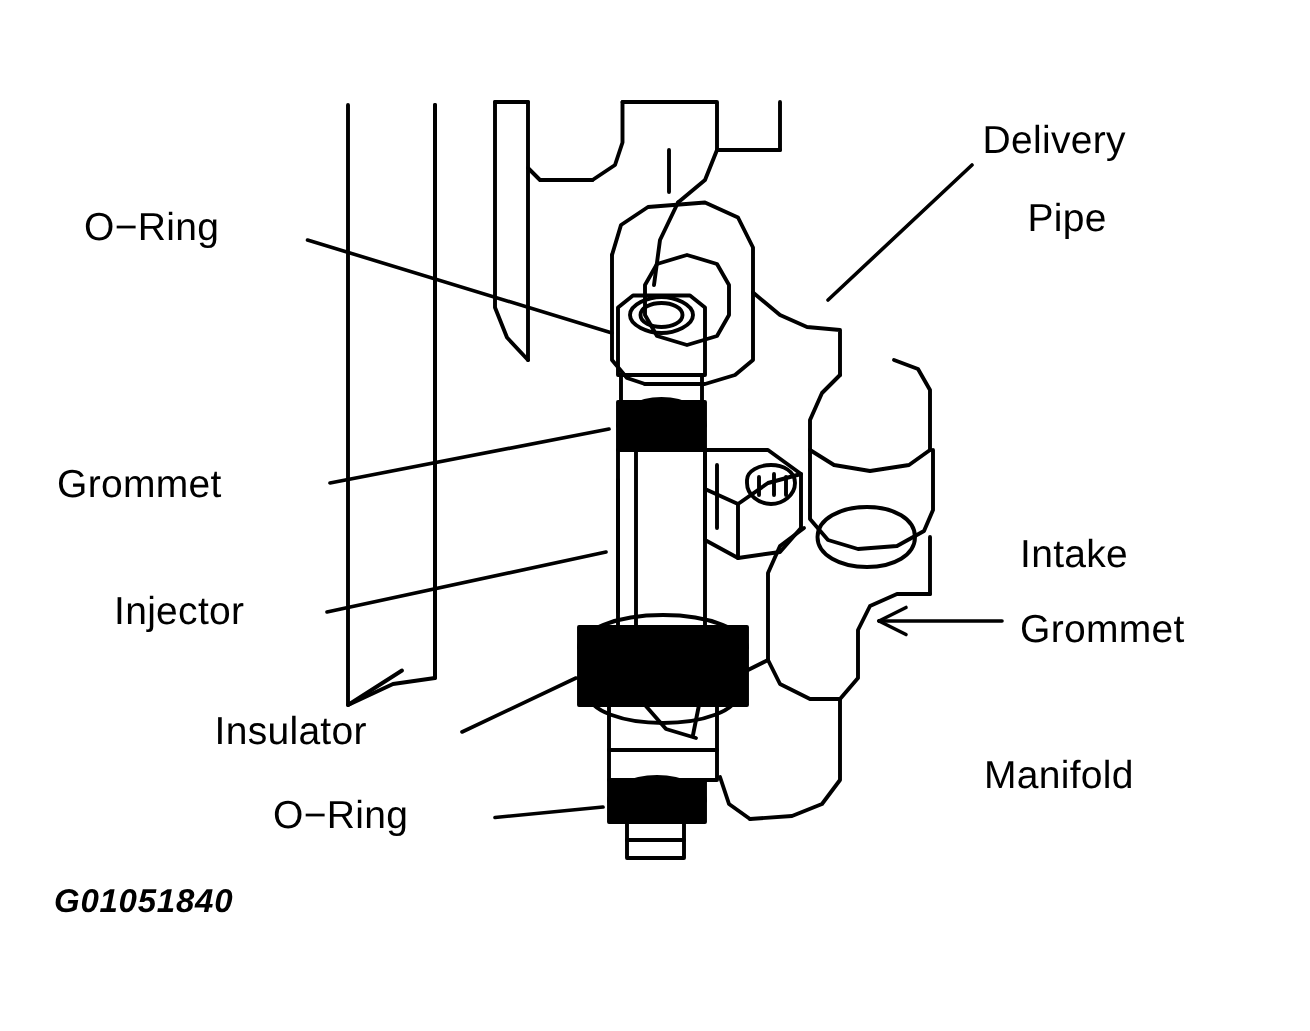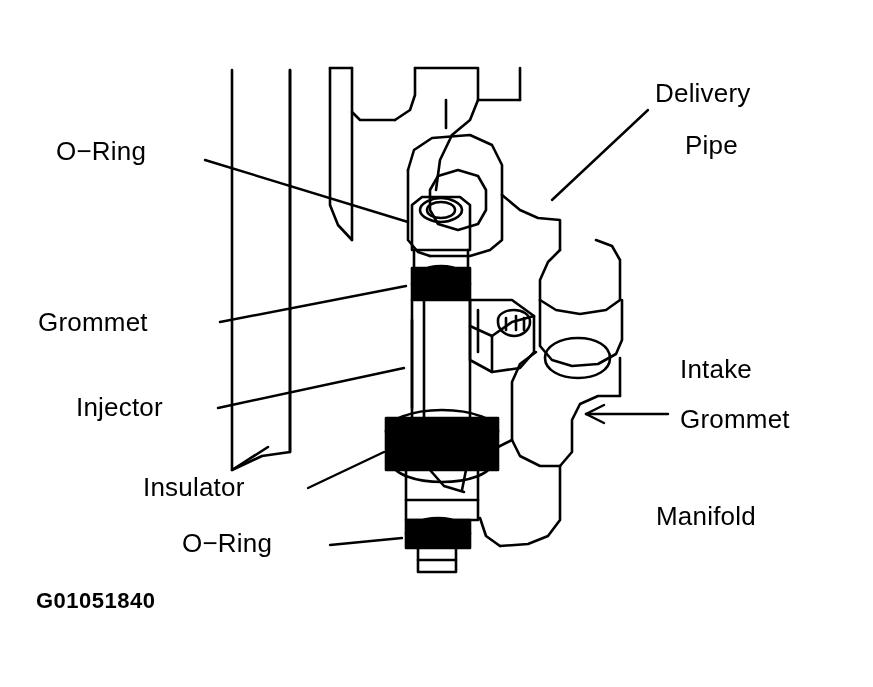"G01051840" .fig-id { font-style: none -> italic }
